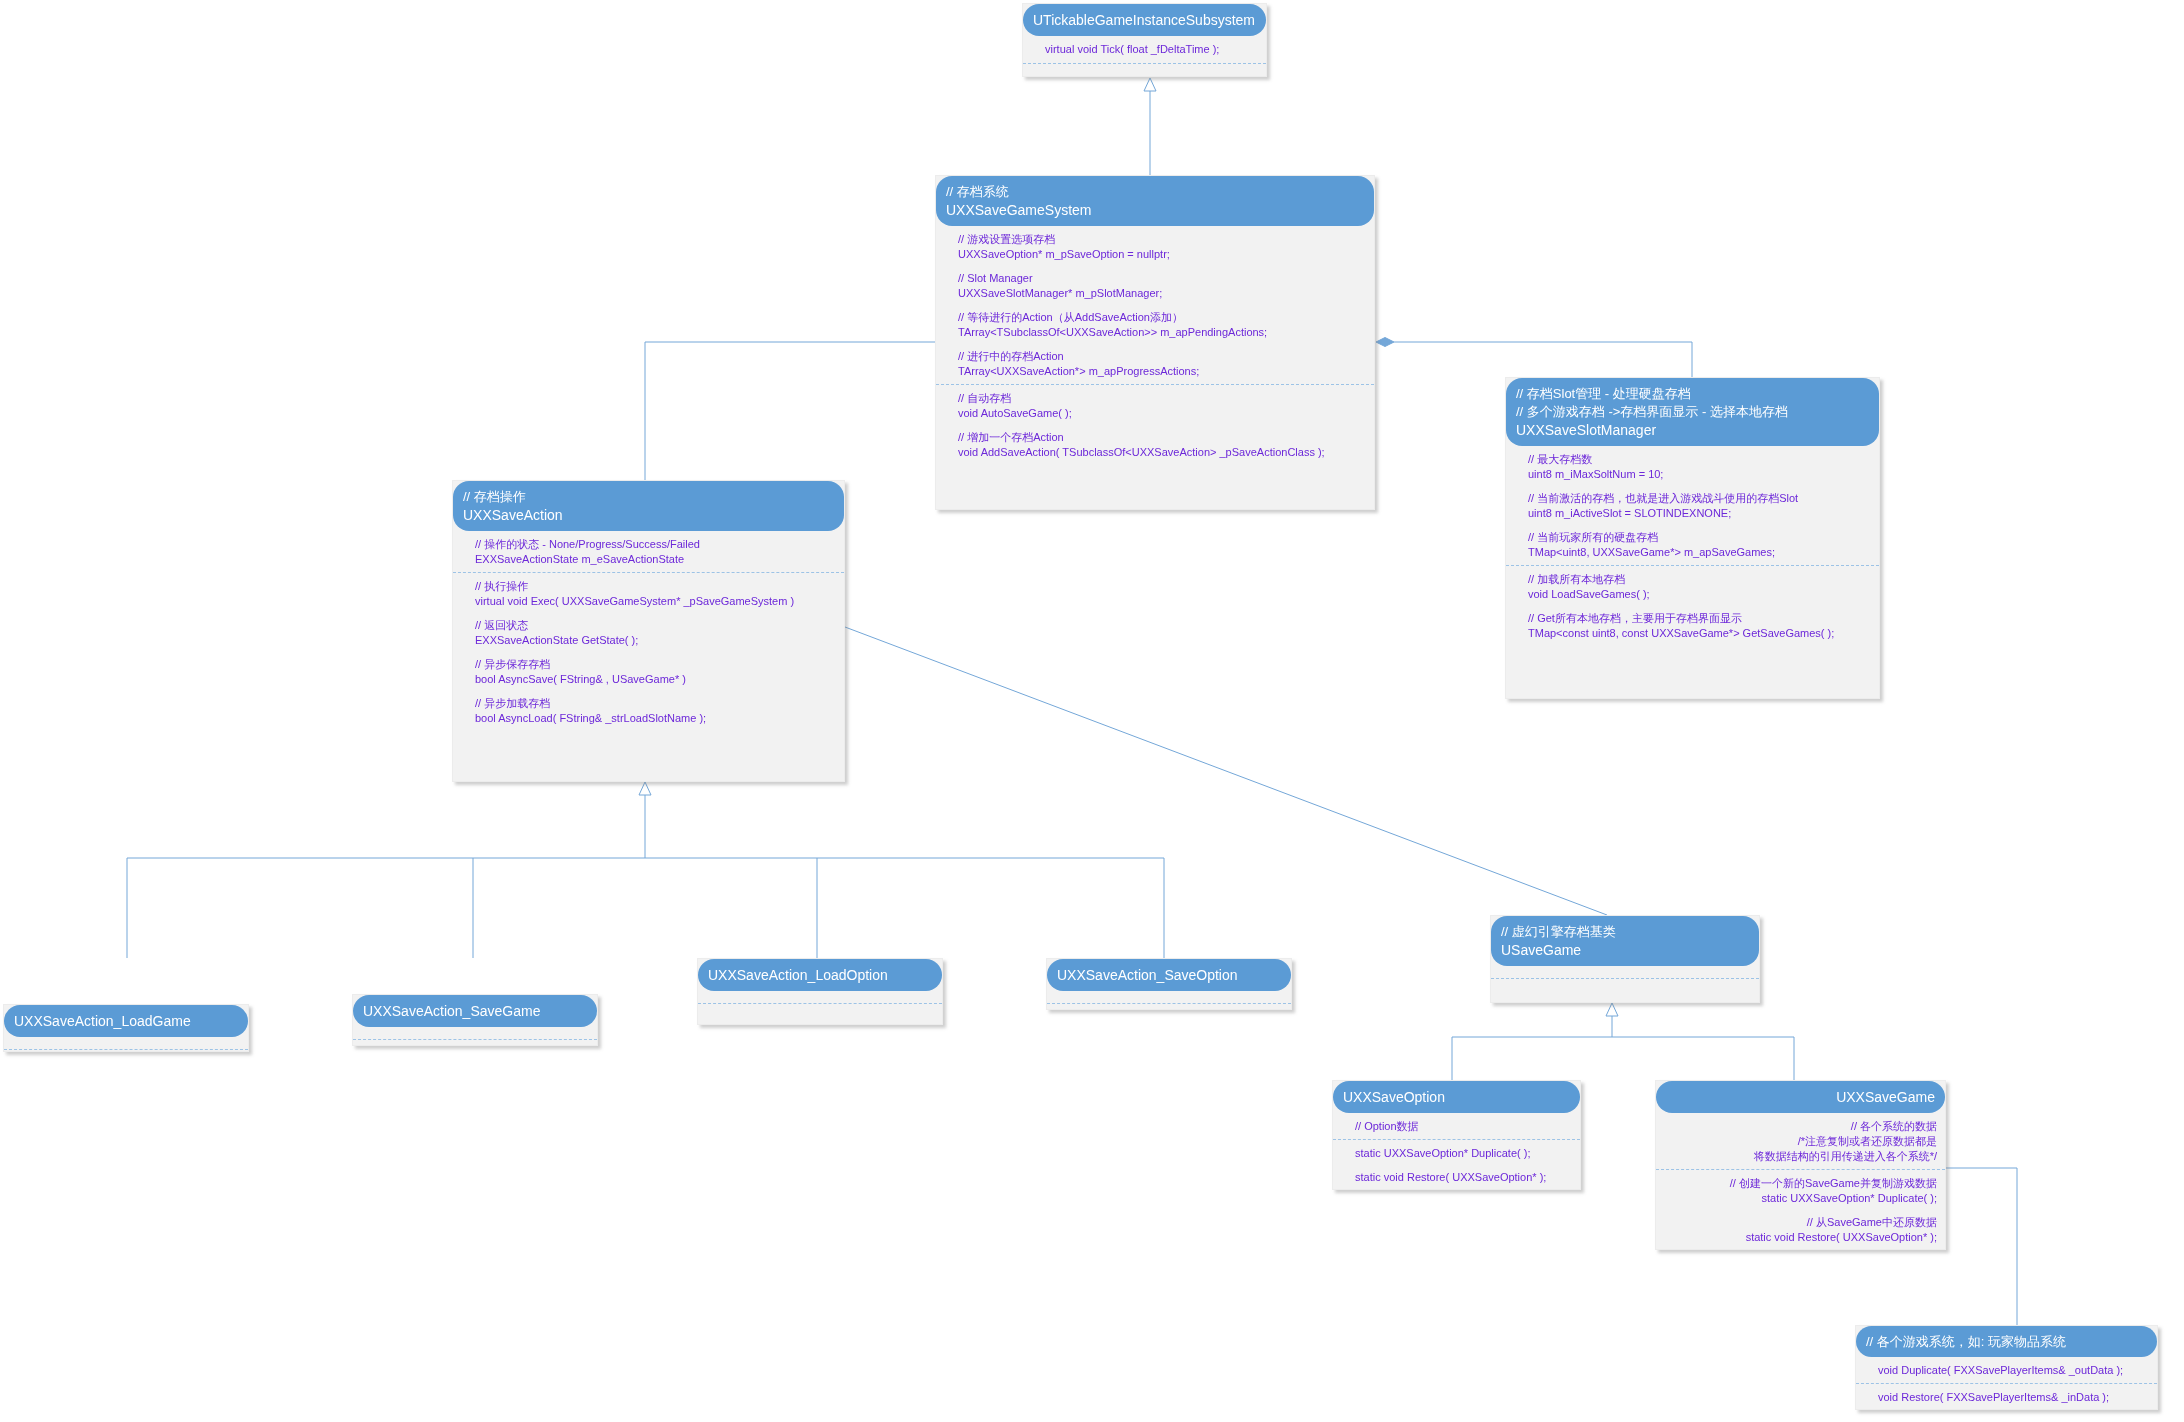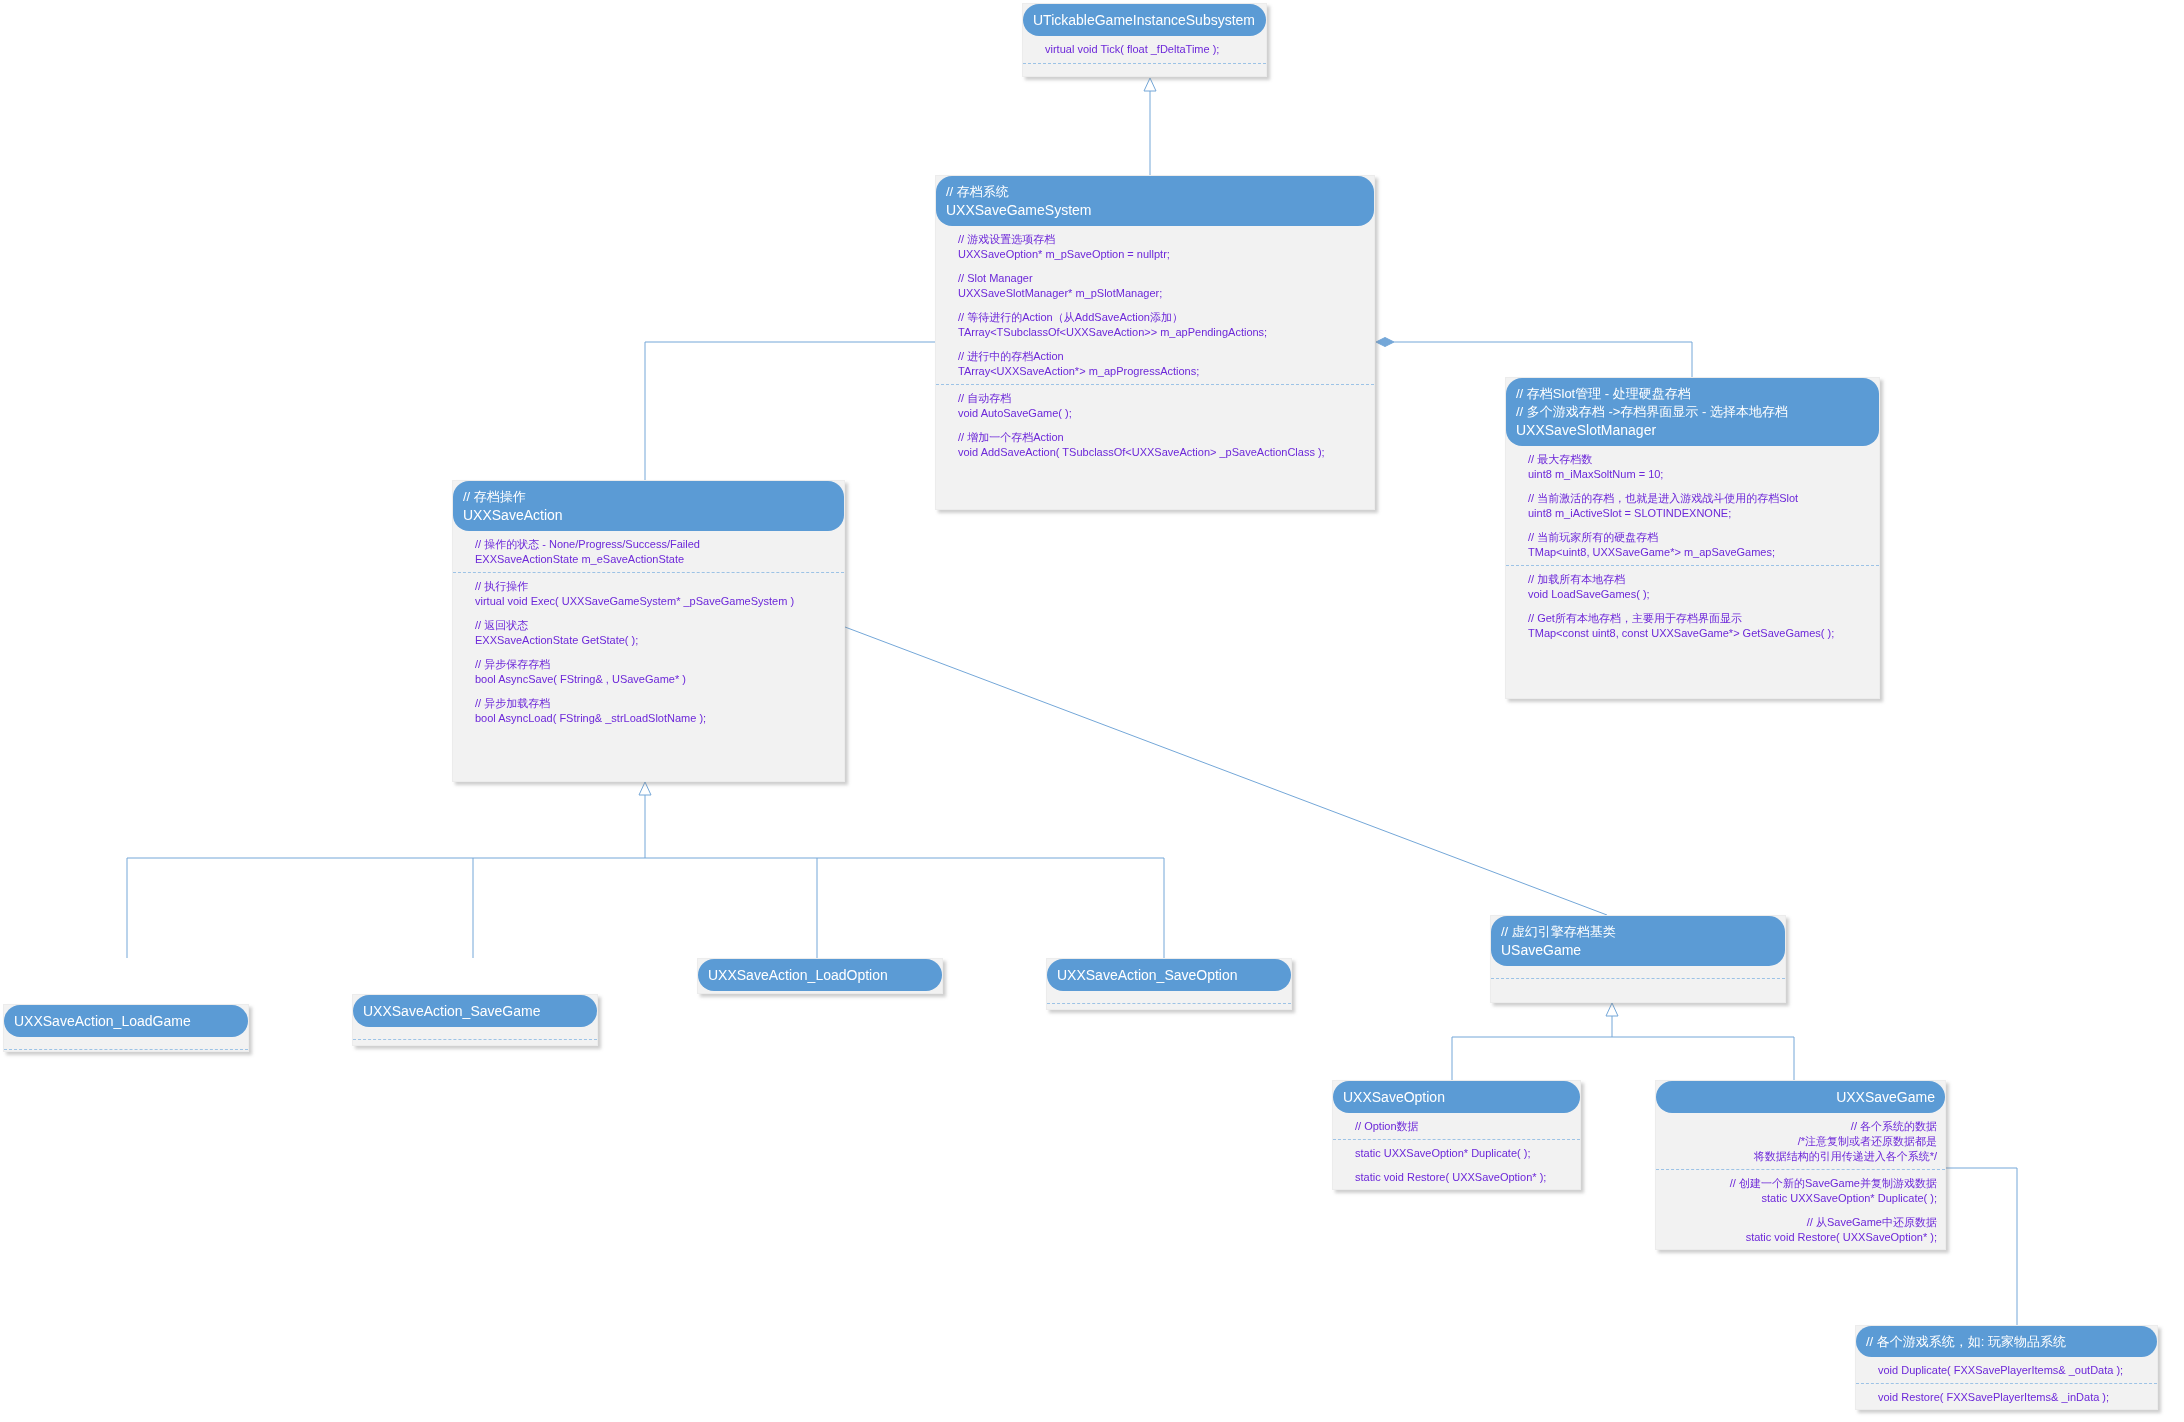"// 虚幻引擎存档基类" #box-usavegame { width: 296px -> 270px }
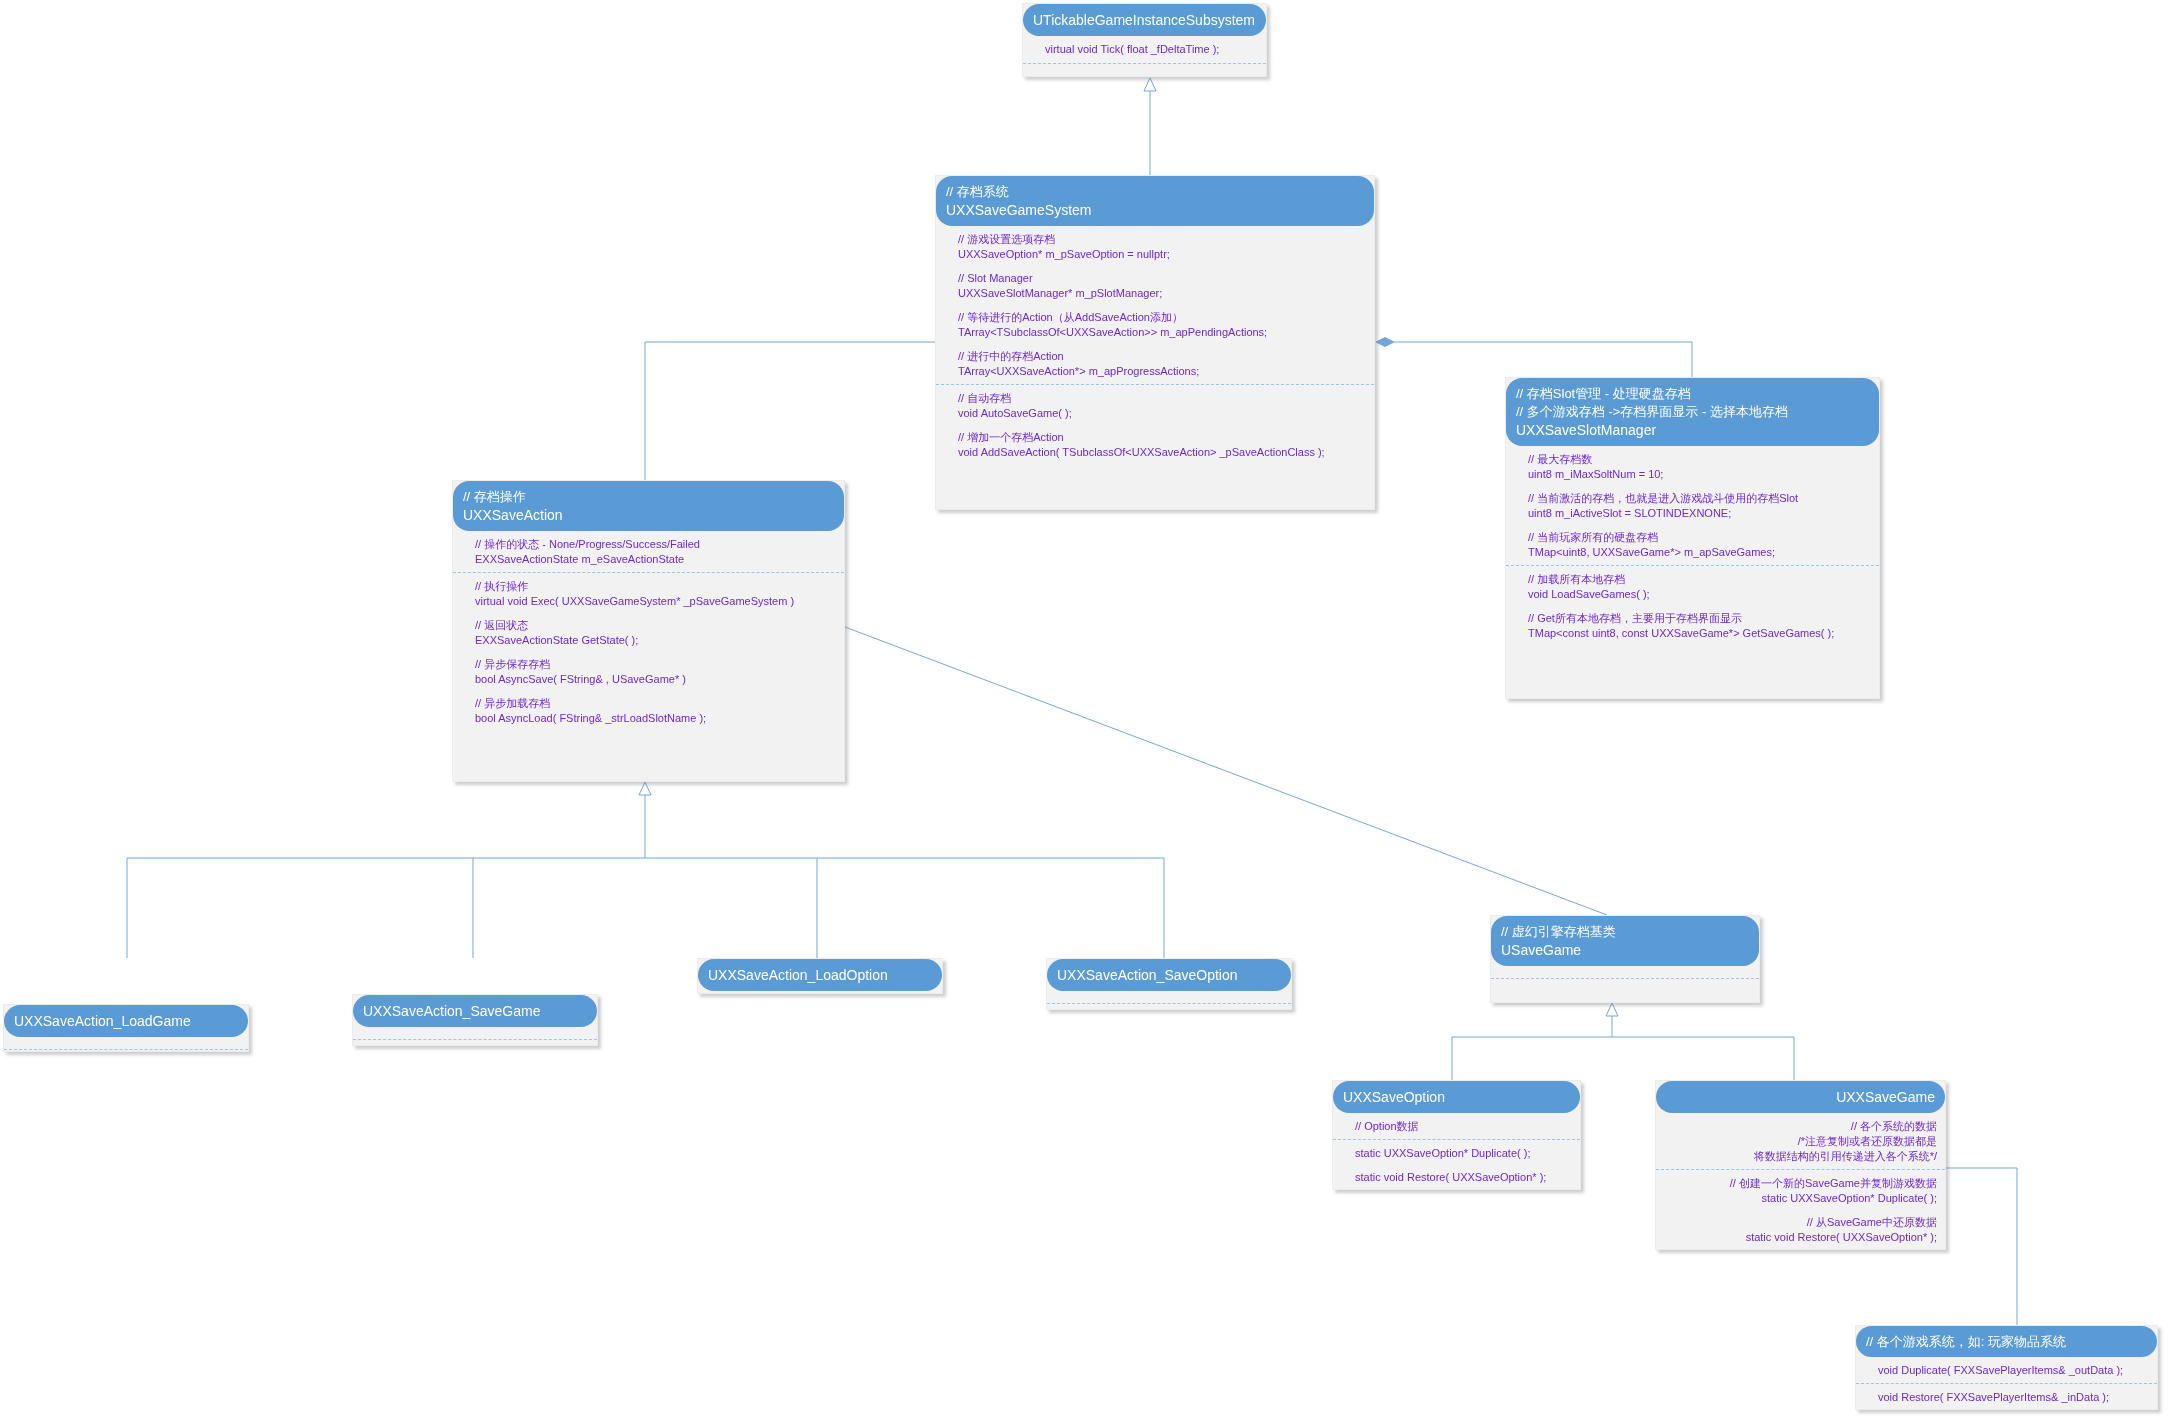"UXXSaveAction_LoadOption" #box-action-loadoption { height: 36px -> 67px }
